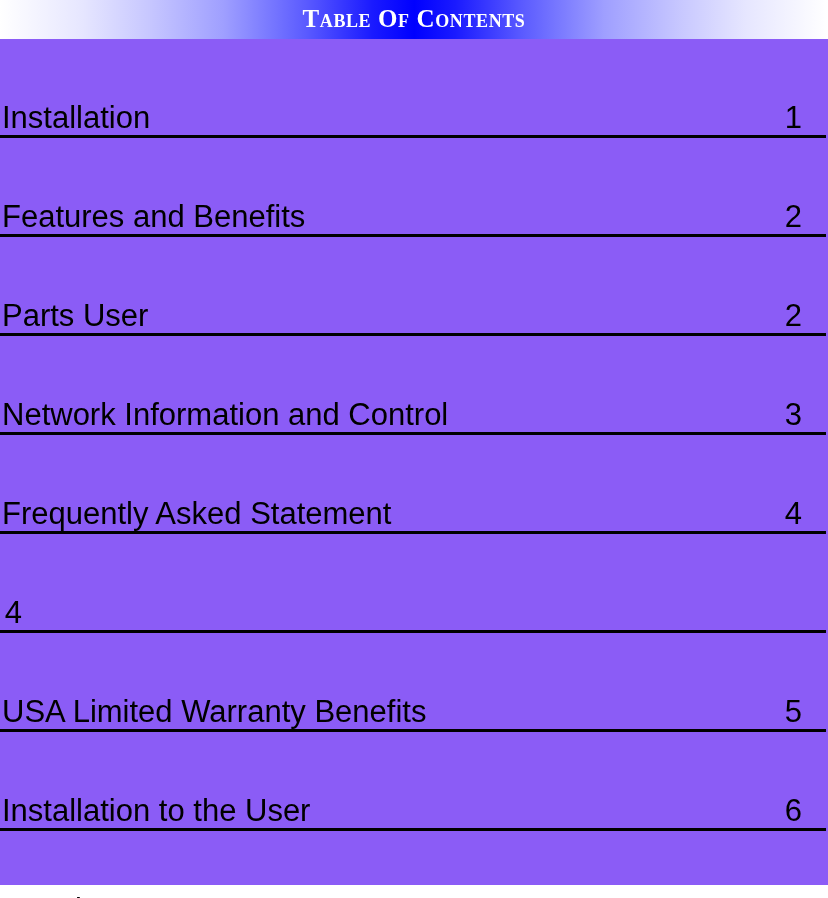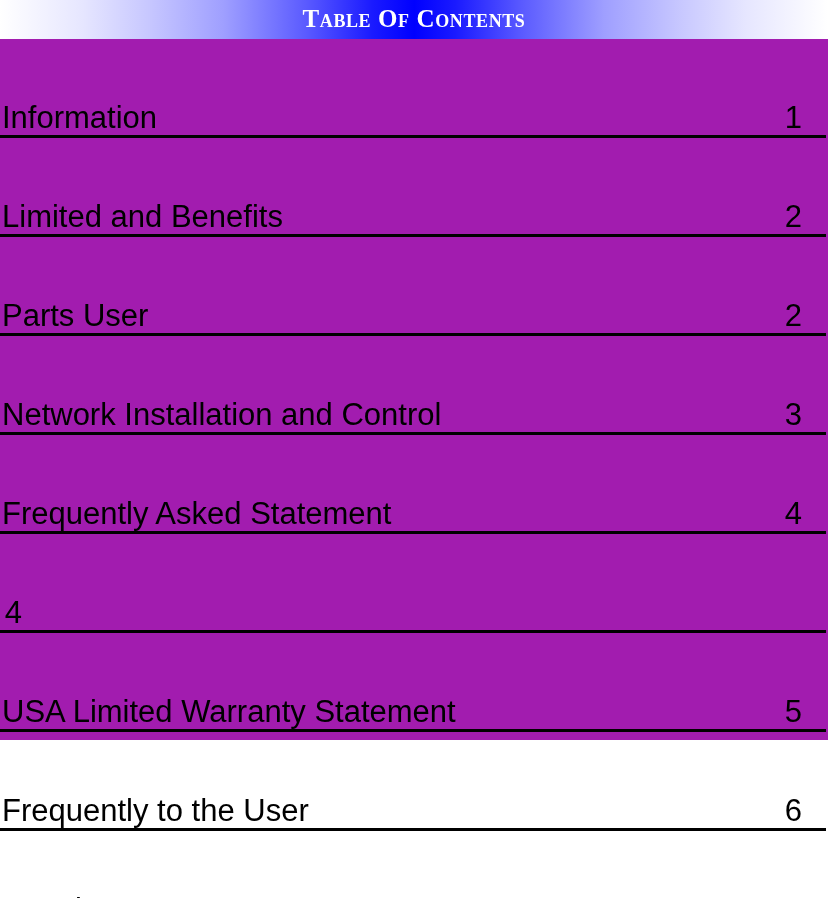"Table Of Contents" #toc-page { background: #a21caf -> #8b5cf6; height: 740px -> 885px }
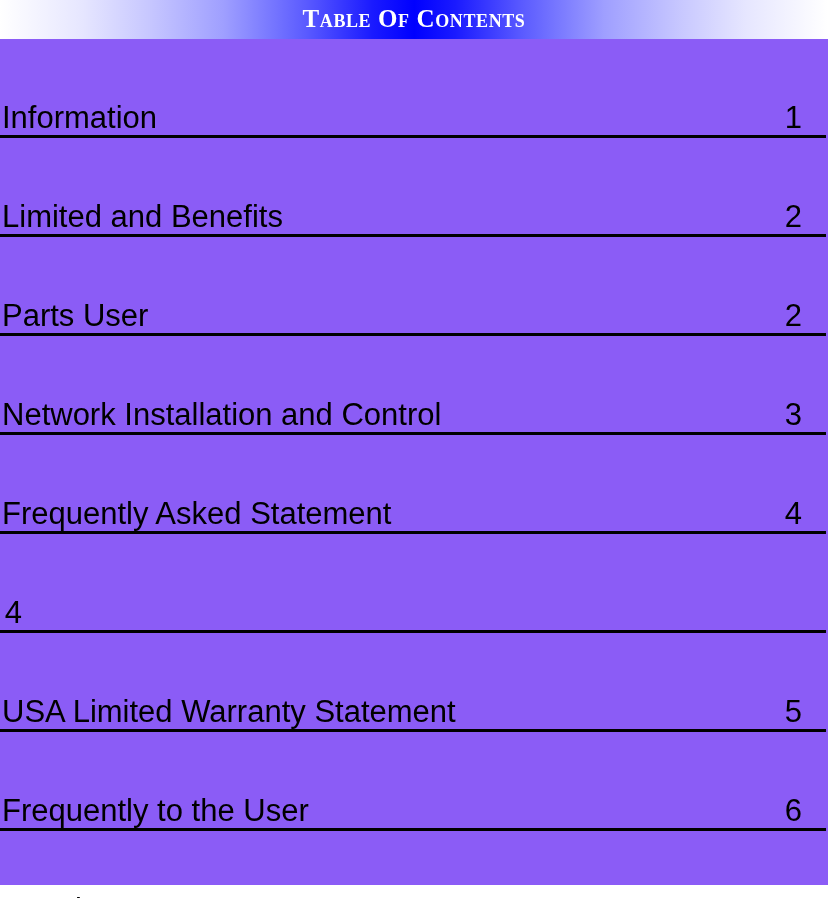"Information" span.toc-title { text: Information -> Installation }
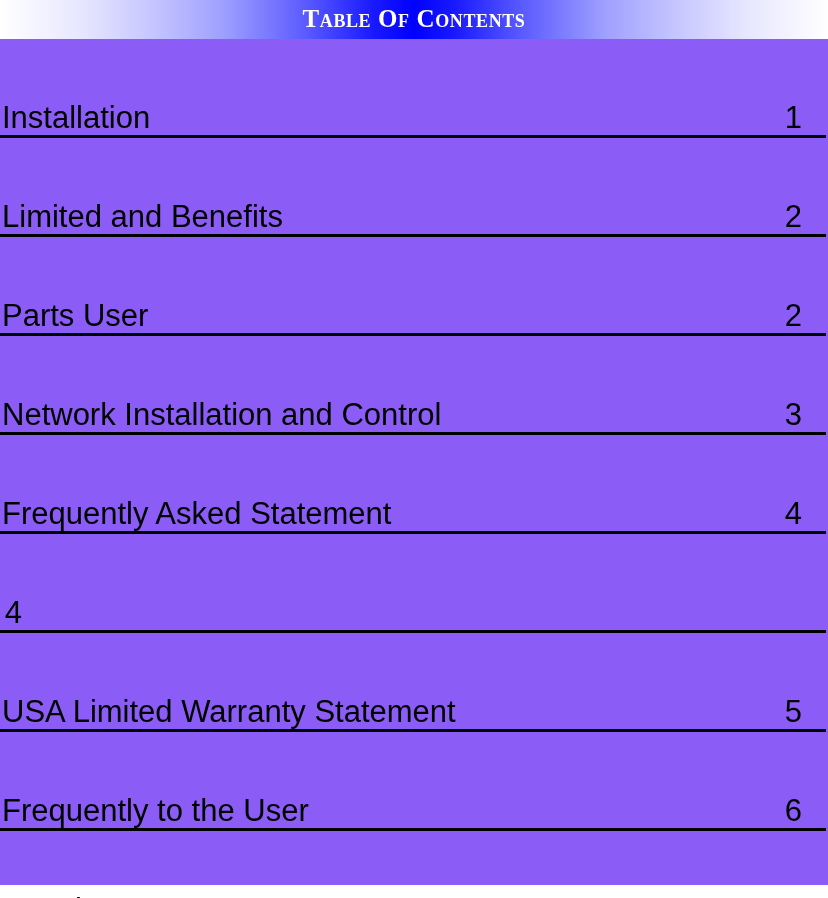"Limited and Benefits" span.toc-title { text: Limited -> Features }
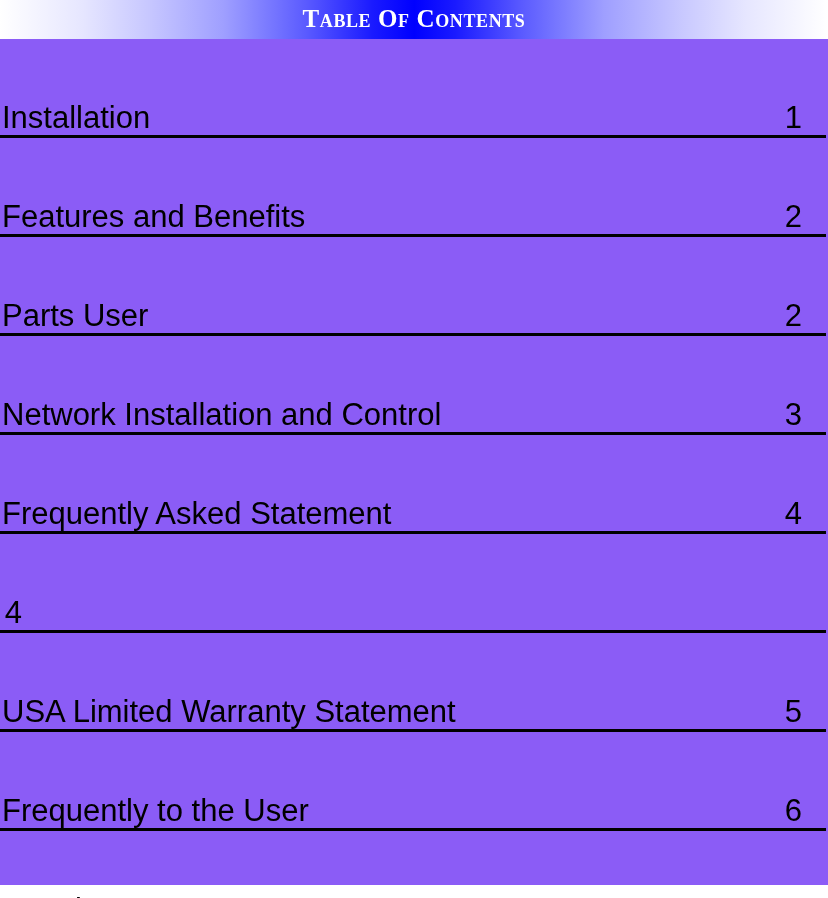"Network Installation and Control" span.toc-title { text: Installation -> Information }
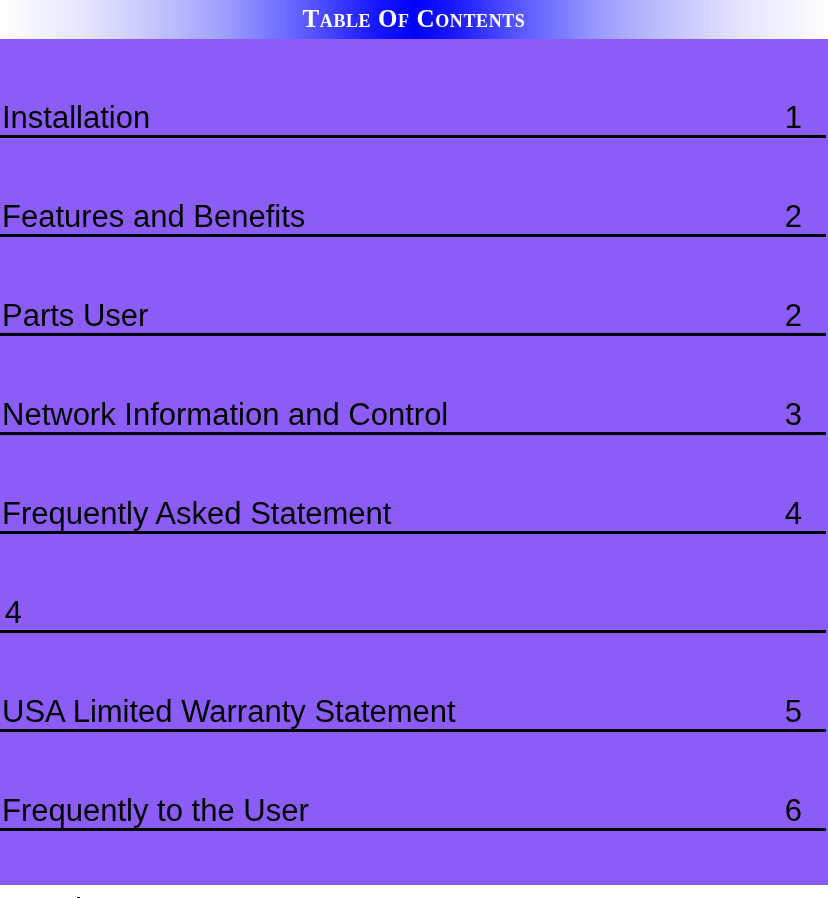"USA Limited Warranty Statement" span.toc-title { text: Statement -> Benefits }
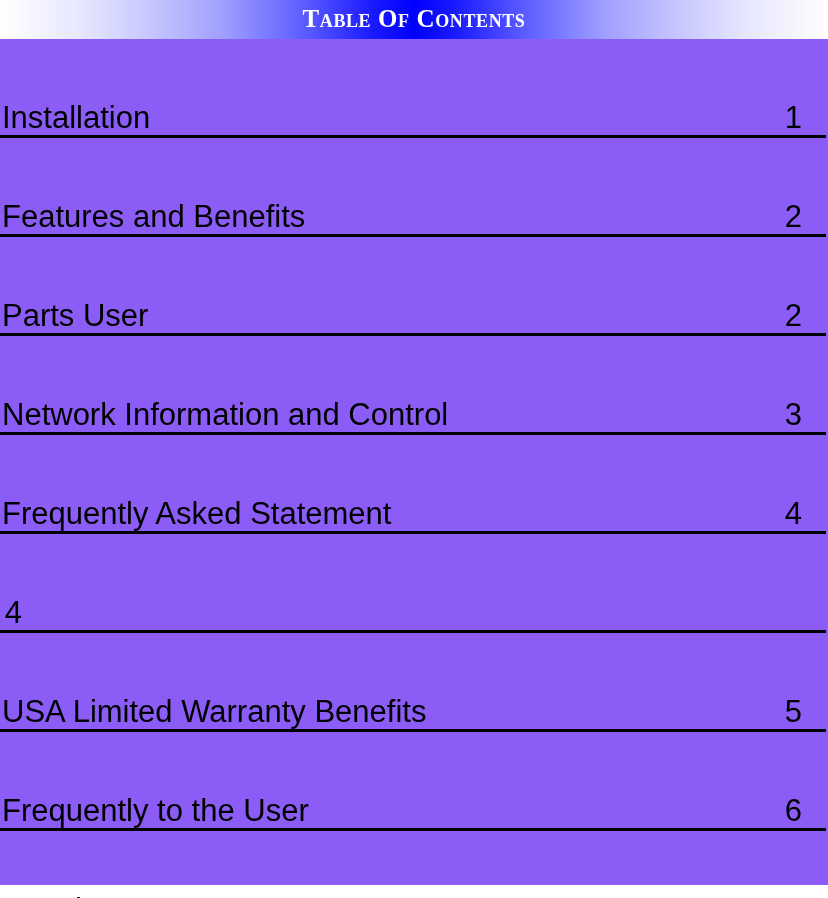"Frequently to the User" span.toc-title { text: Frequently -> Installation }
